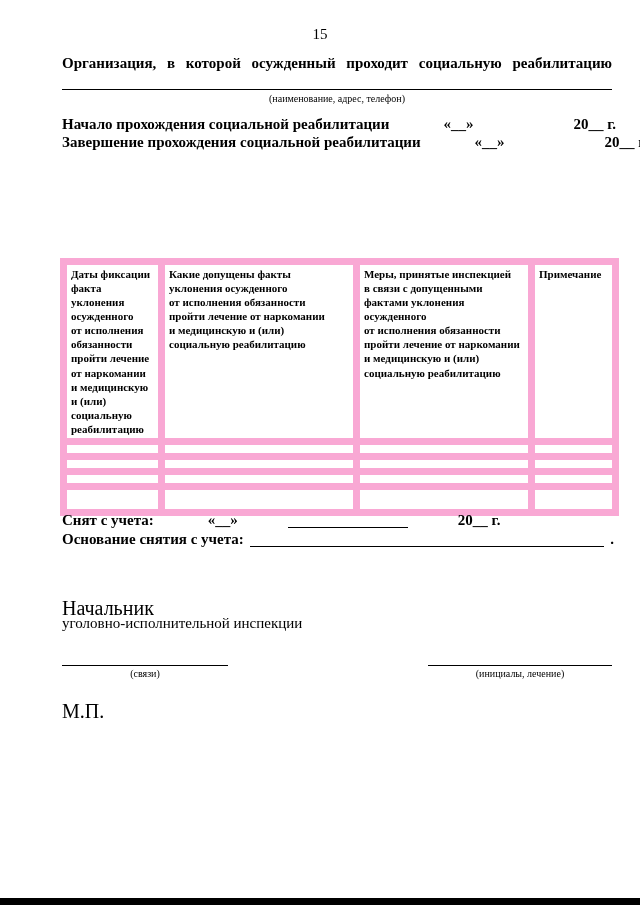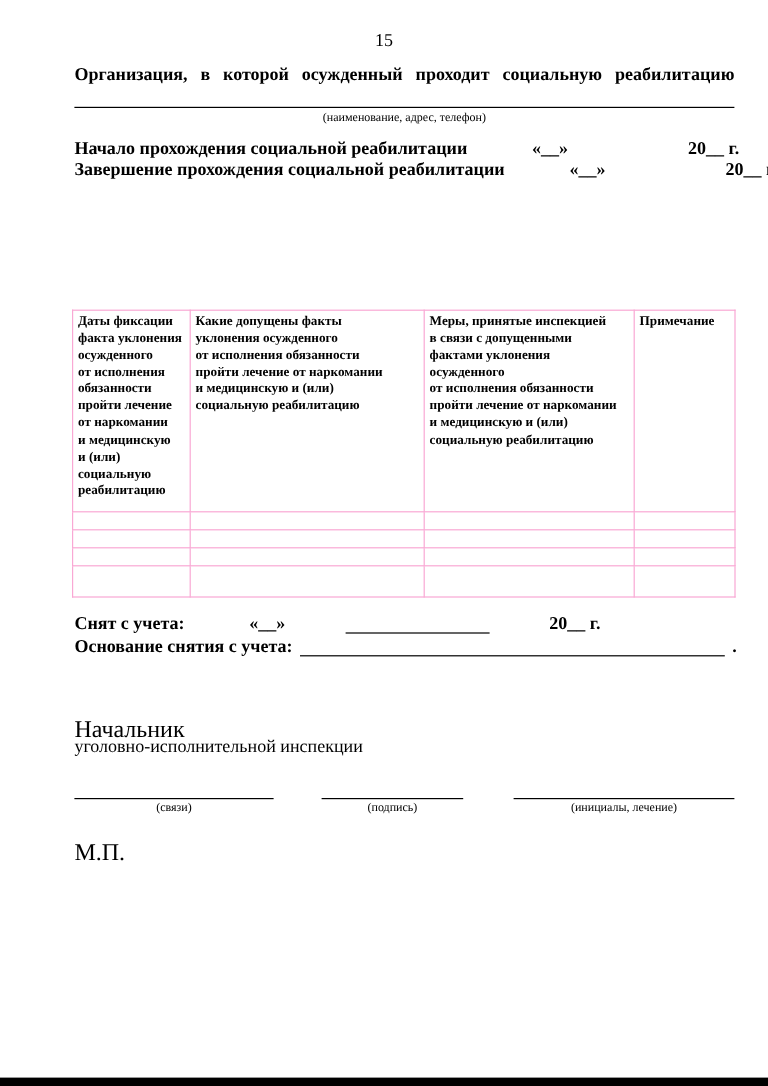"Даты фиксации" .marks-table td { border: 1px solid #f9a8d4 -> 7px solid #f9a8d4 }
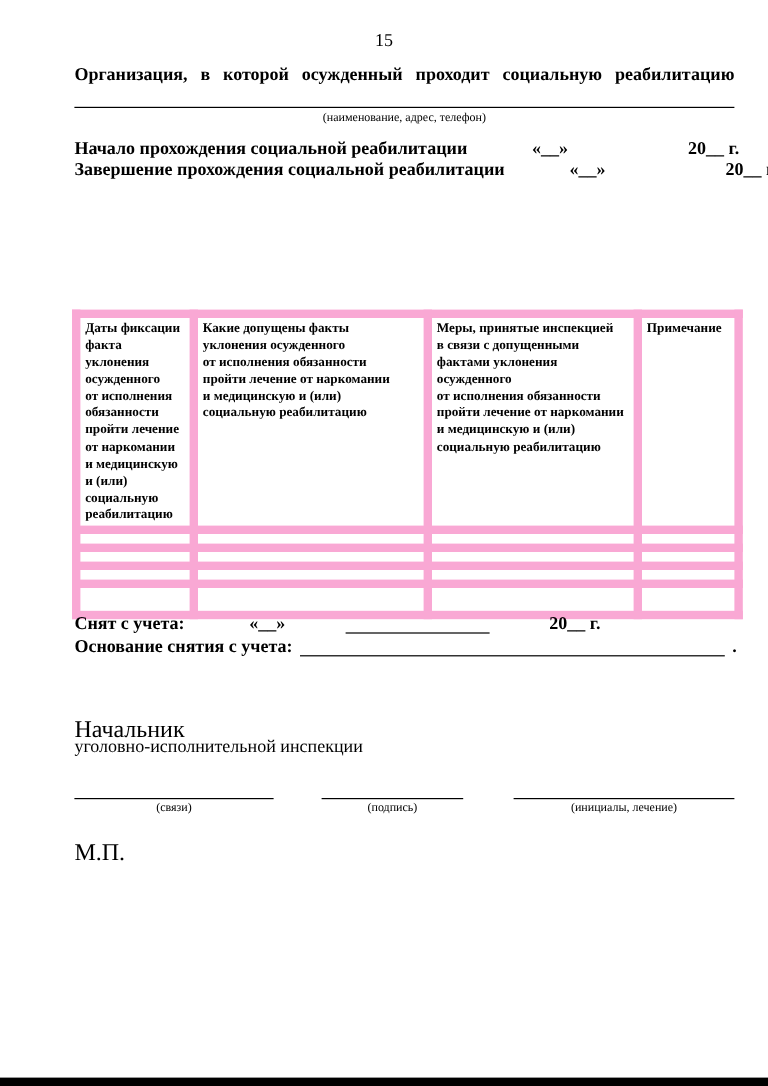"(подпись)" div.sig { html: <div> <div></div> <div>(подпись)</div> </div> -> none }
